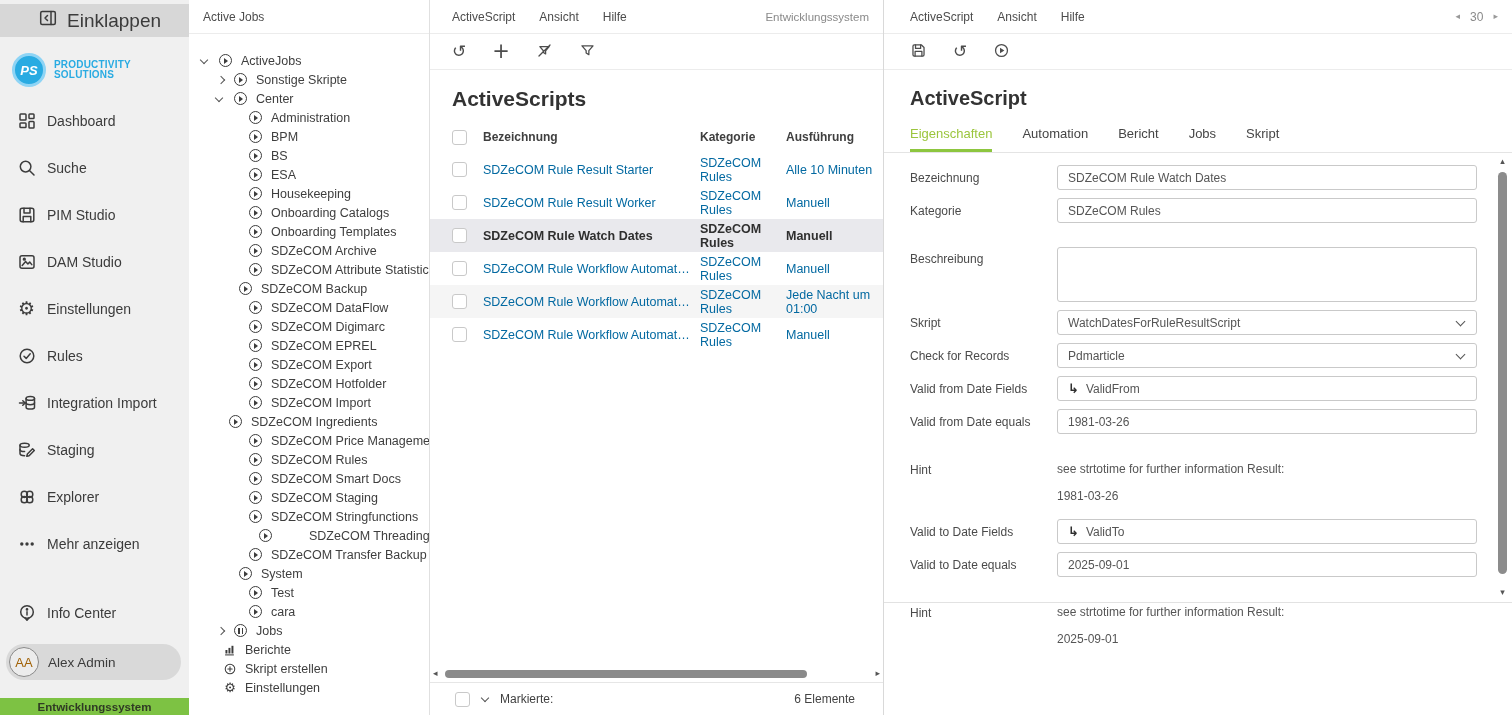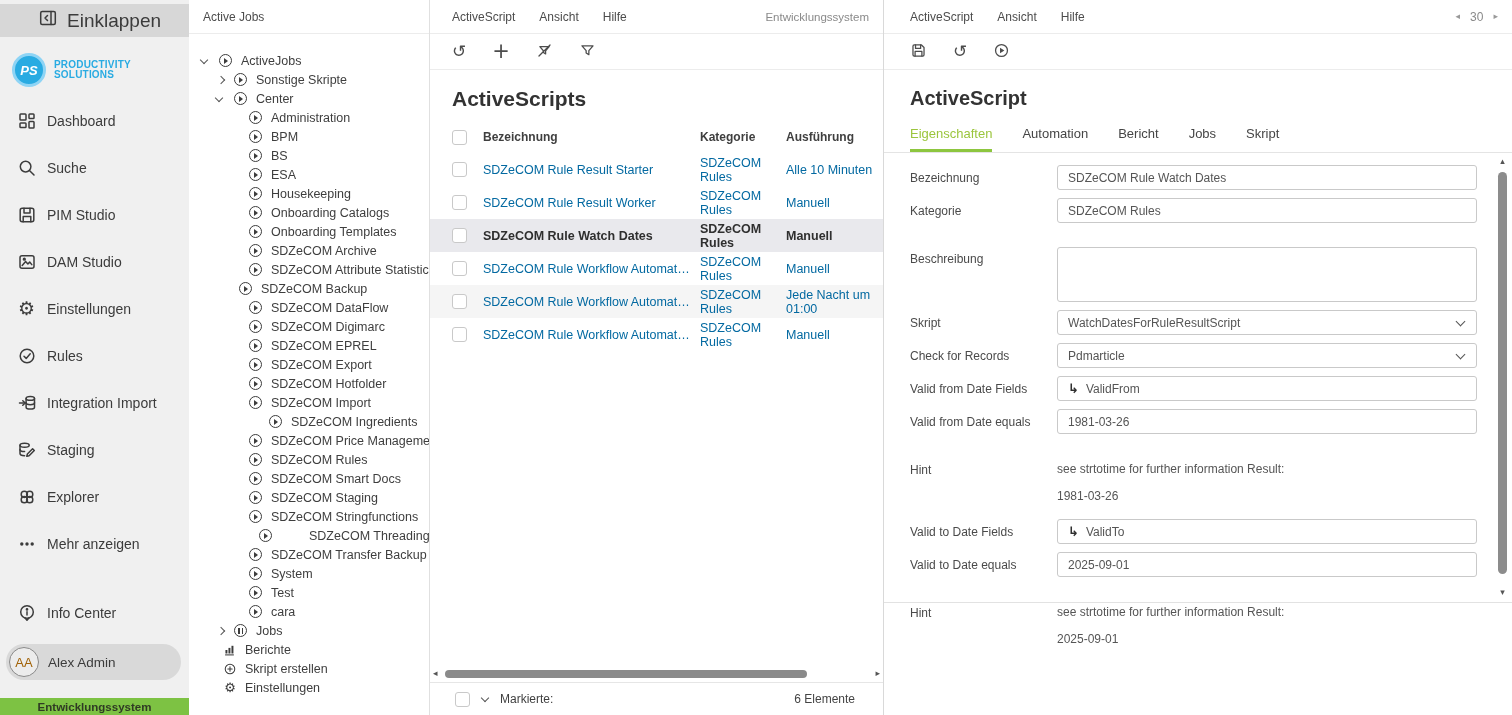"SDZeCOM Ingredients" div.titem { padding-left: 62px -> 22px }
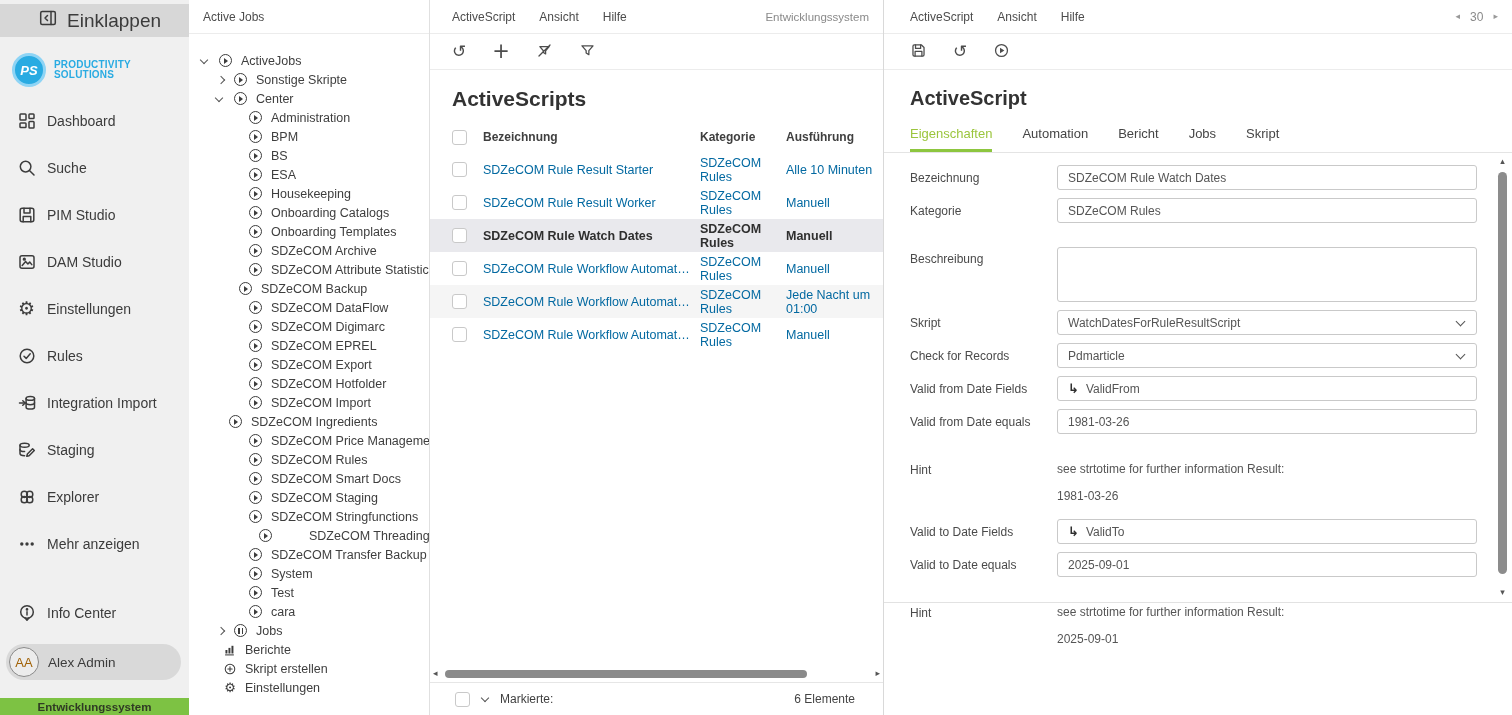"System" div.titem { padding-left: 42px -> 32px }
